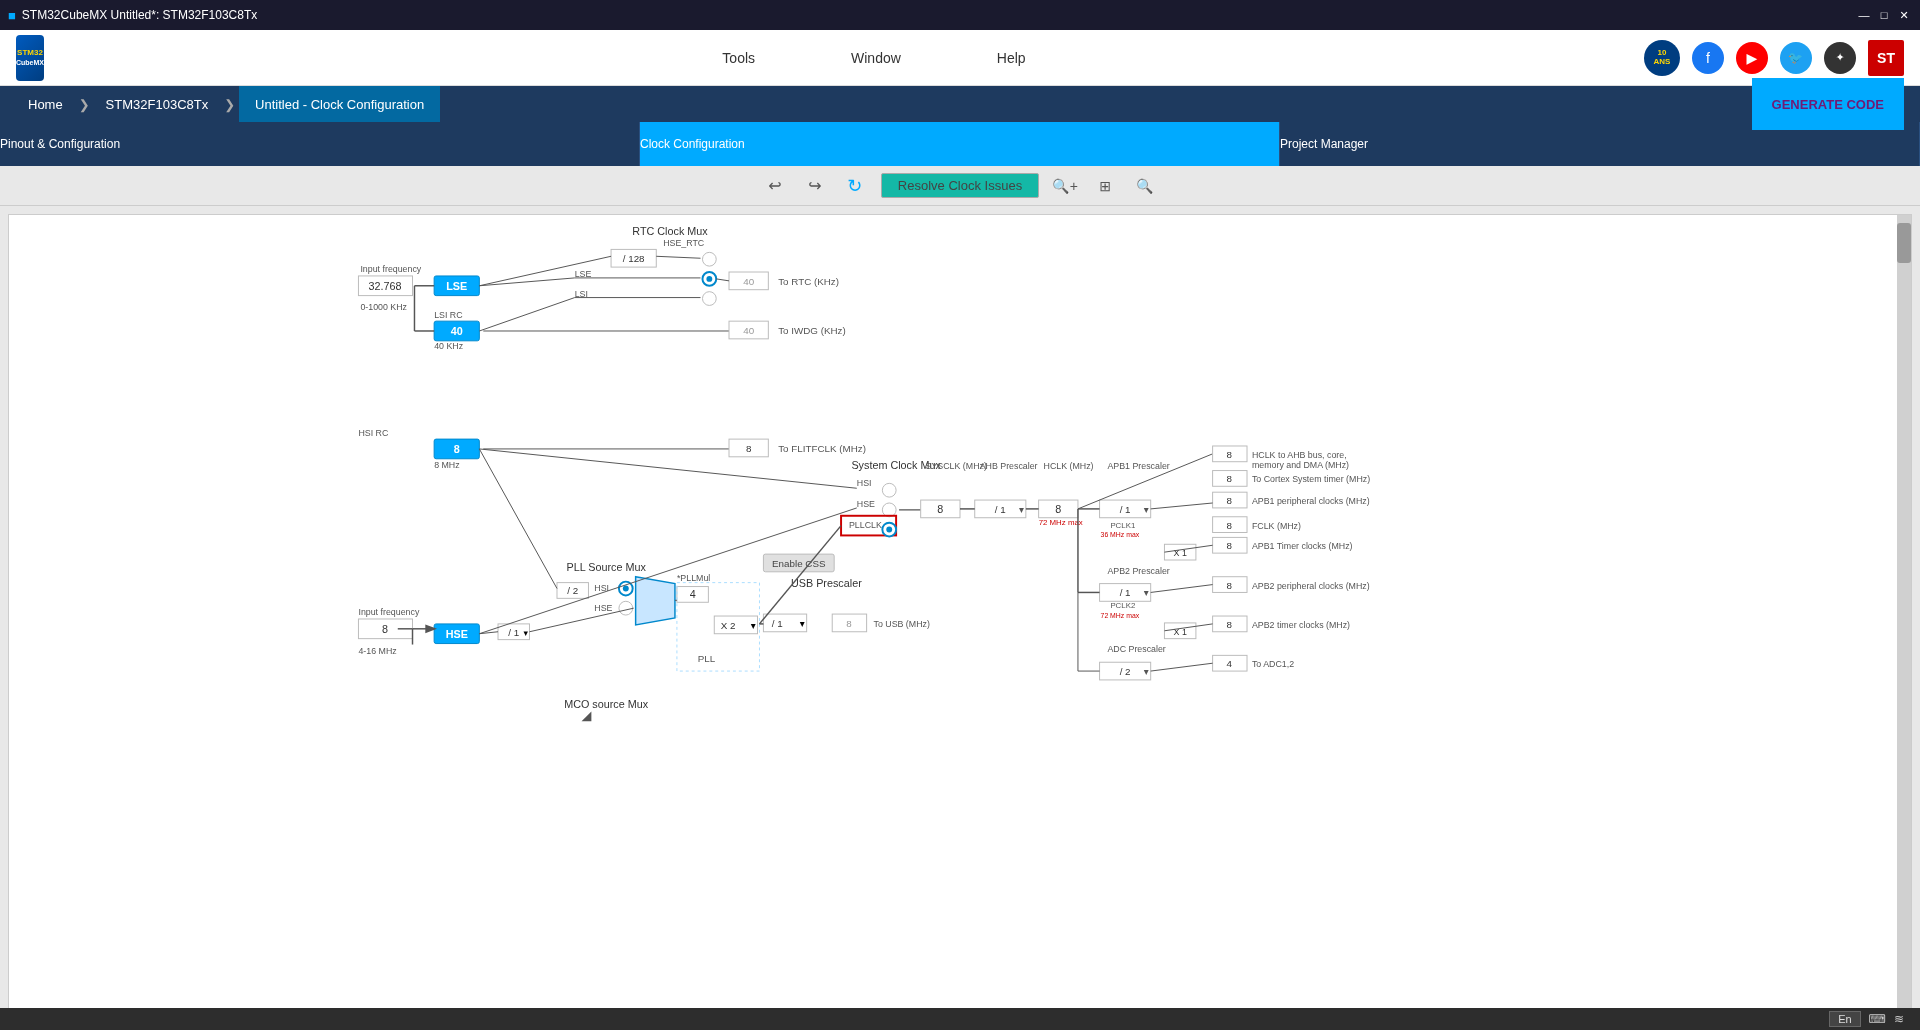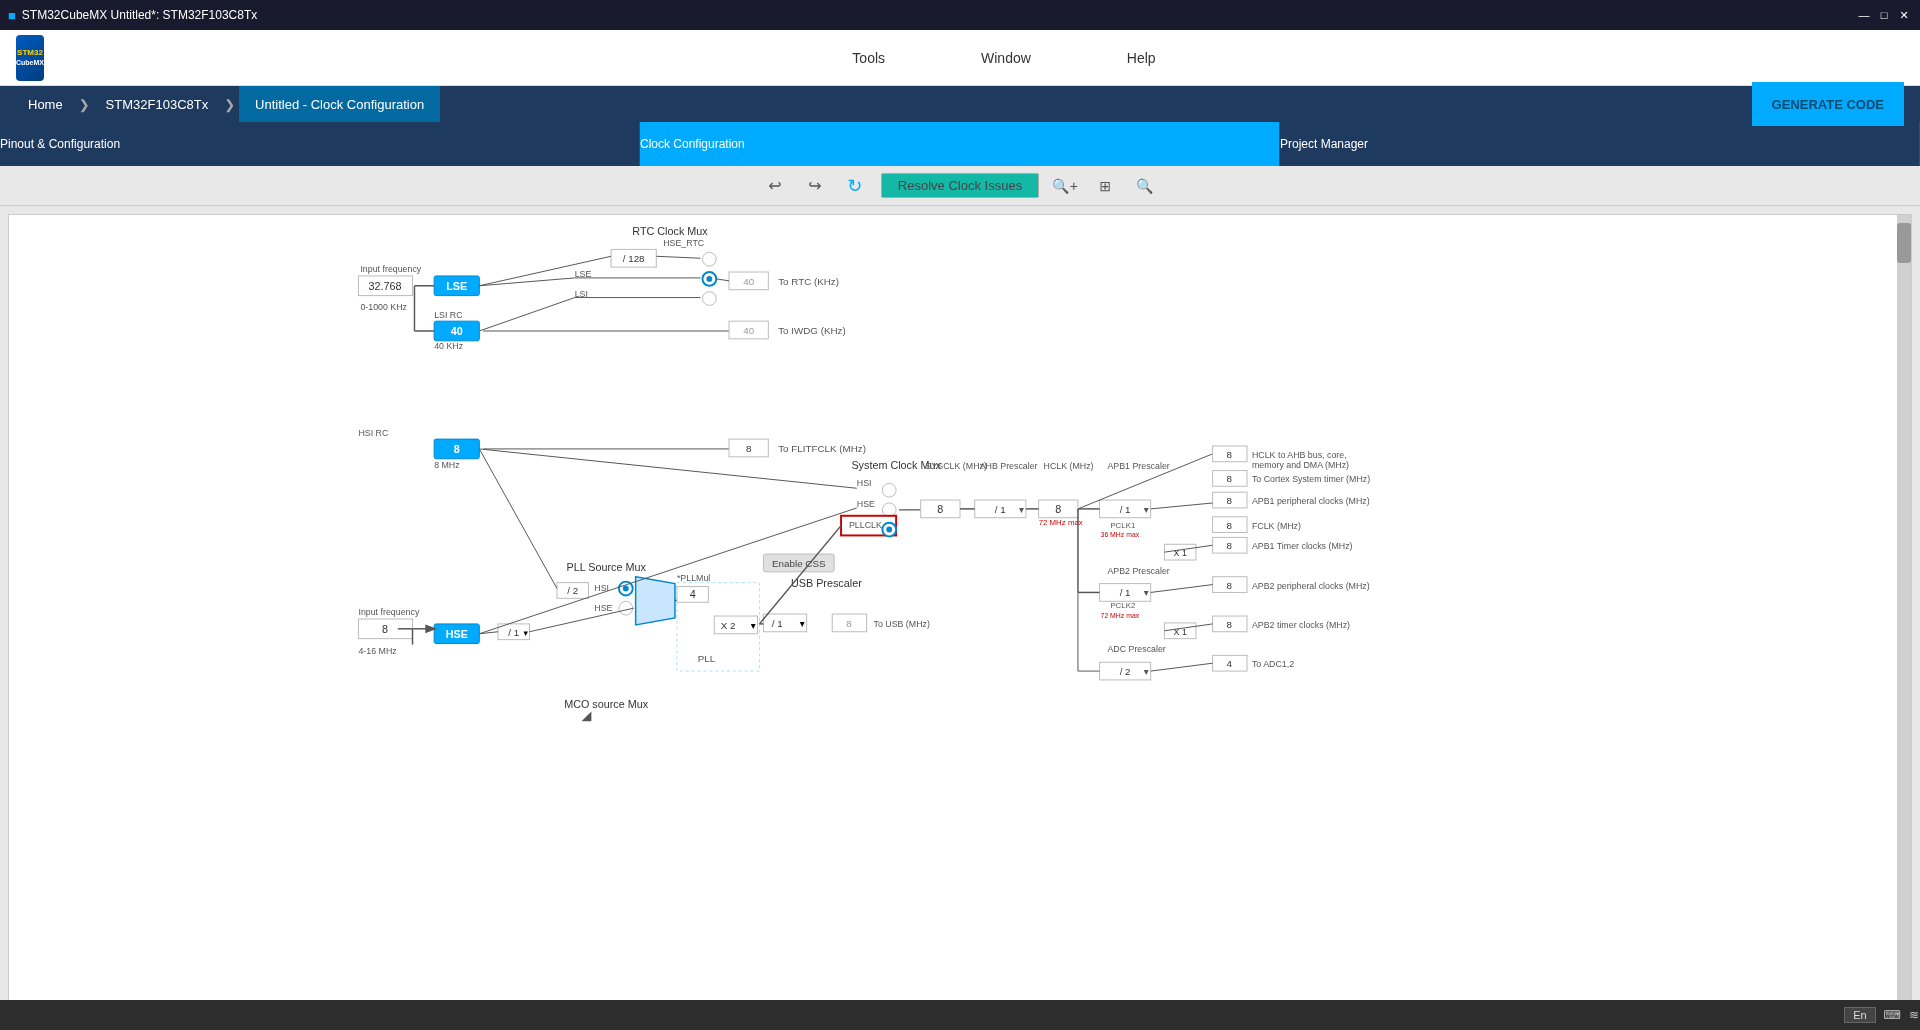"10" div.social-icons { html: none -> <div> <div> <div>10<br>ANS</div> </div> <div>f</div> <div>▶</div> <div>🐦</div> <div>✦</div> <div>ST</div> </div> }
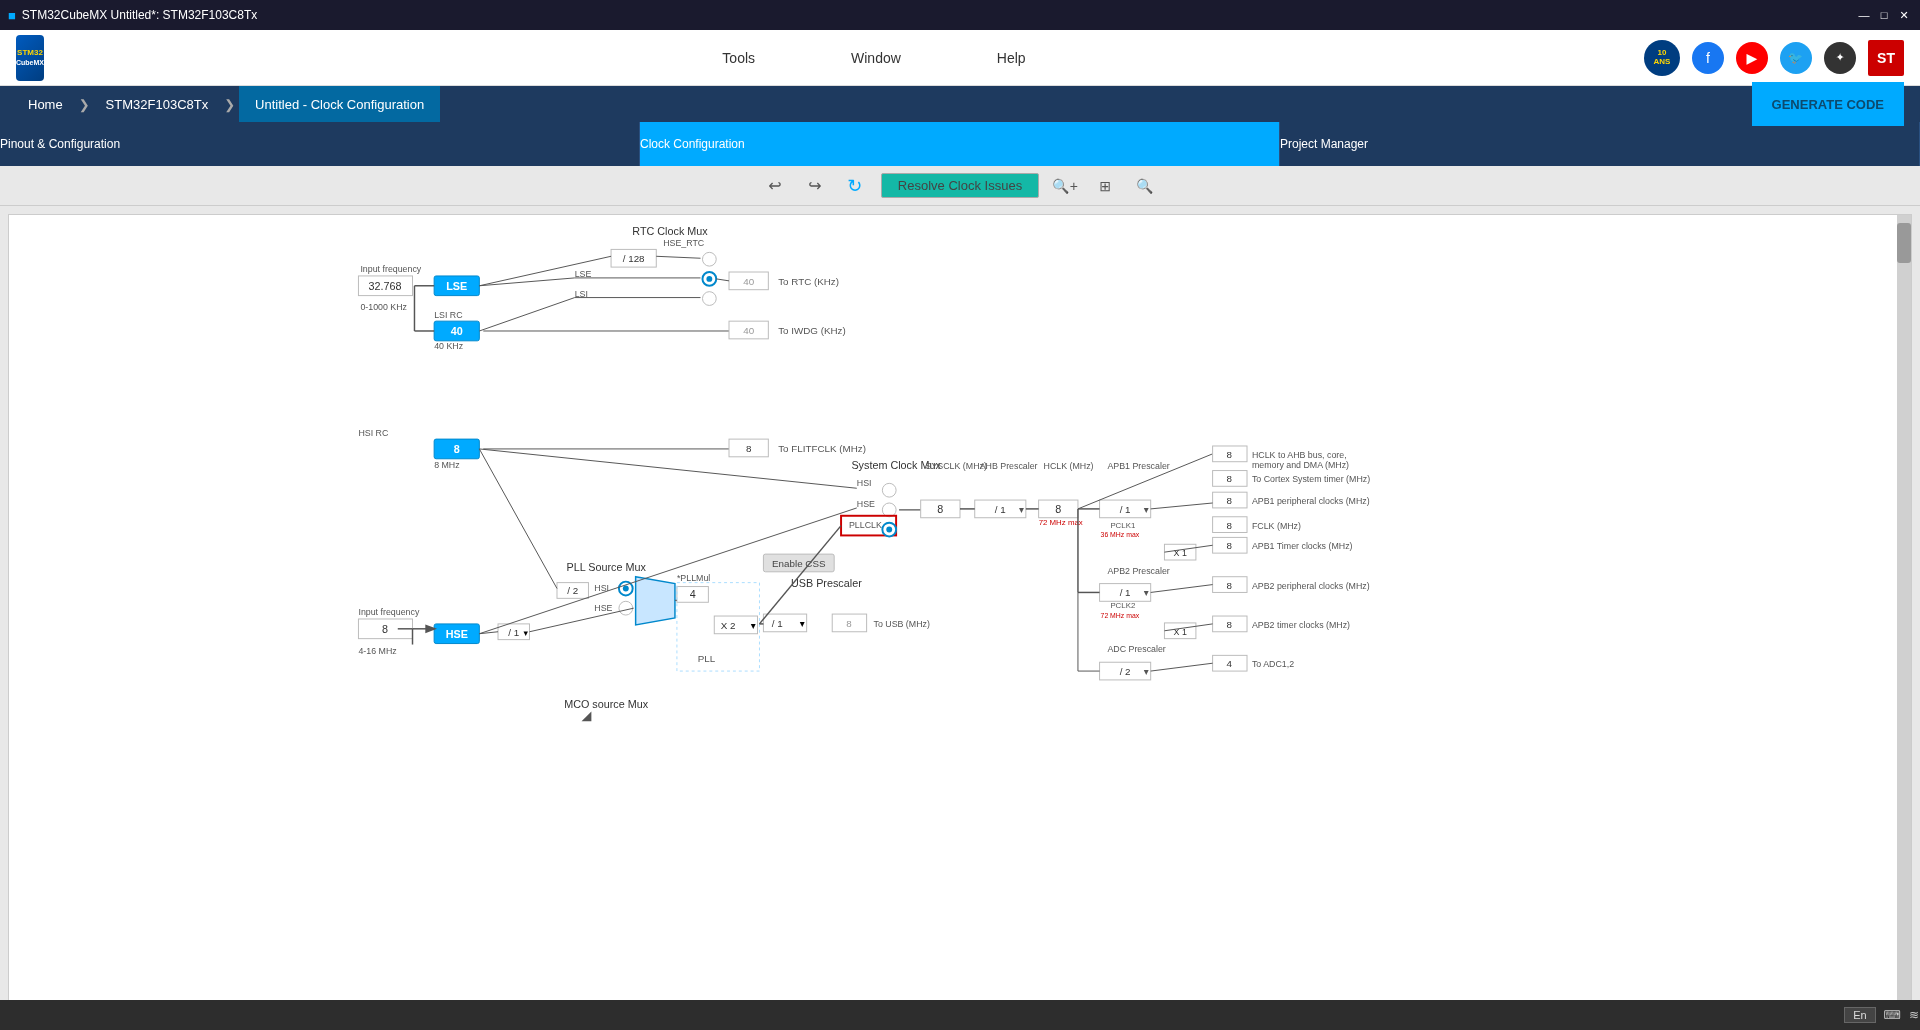"GENERATE CODE" .generate-code-btn { color: #0c4a6e -> #701a75; height: 44px -> 52px }
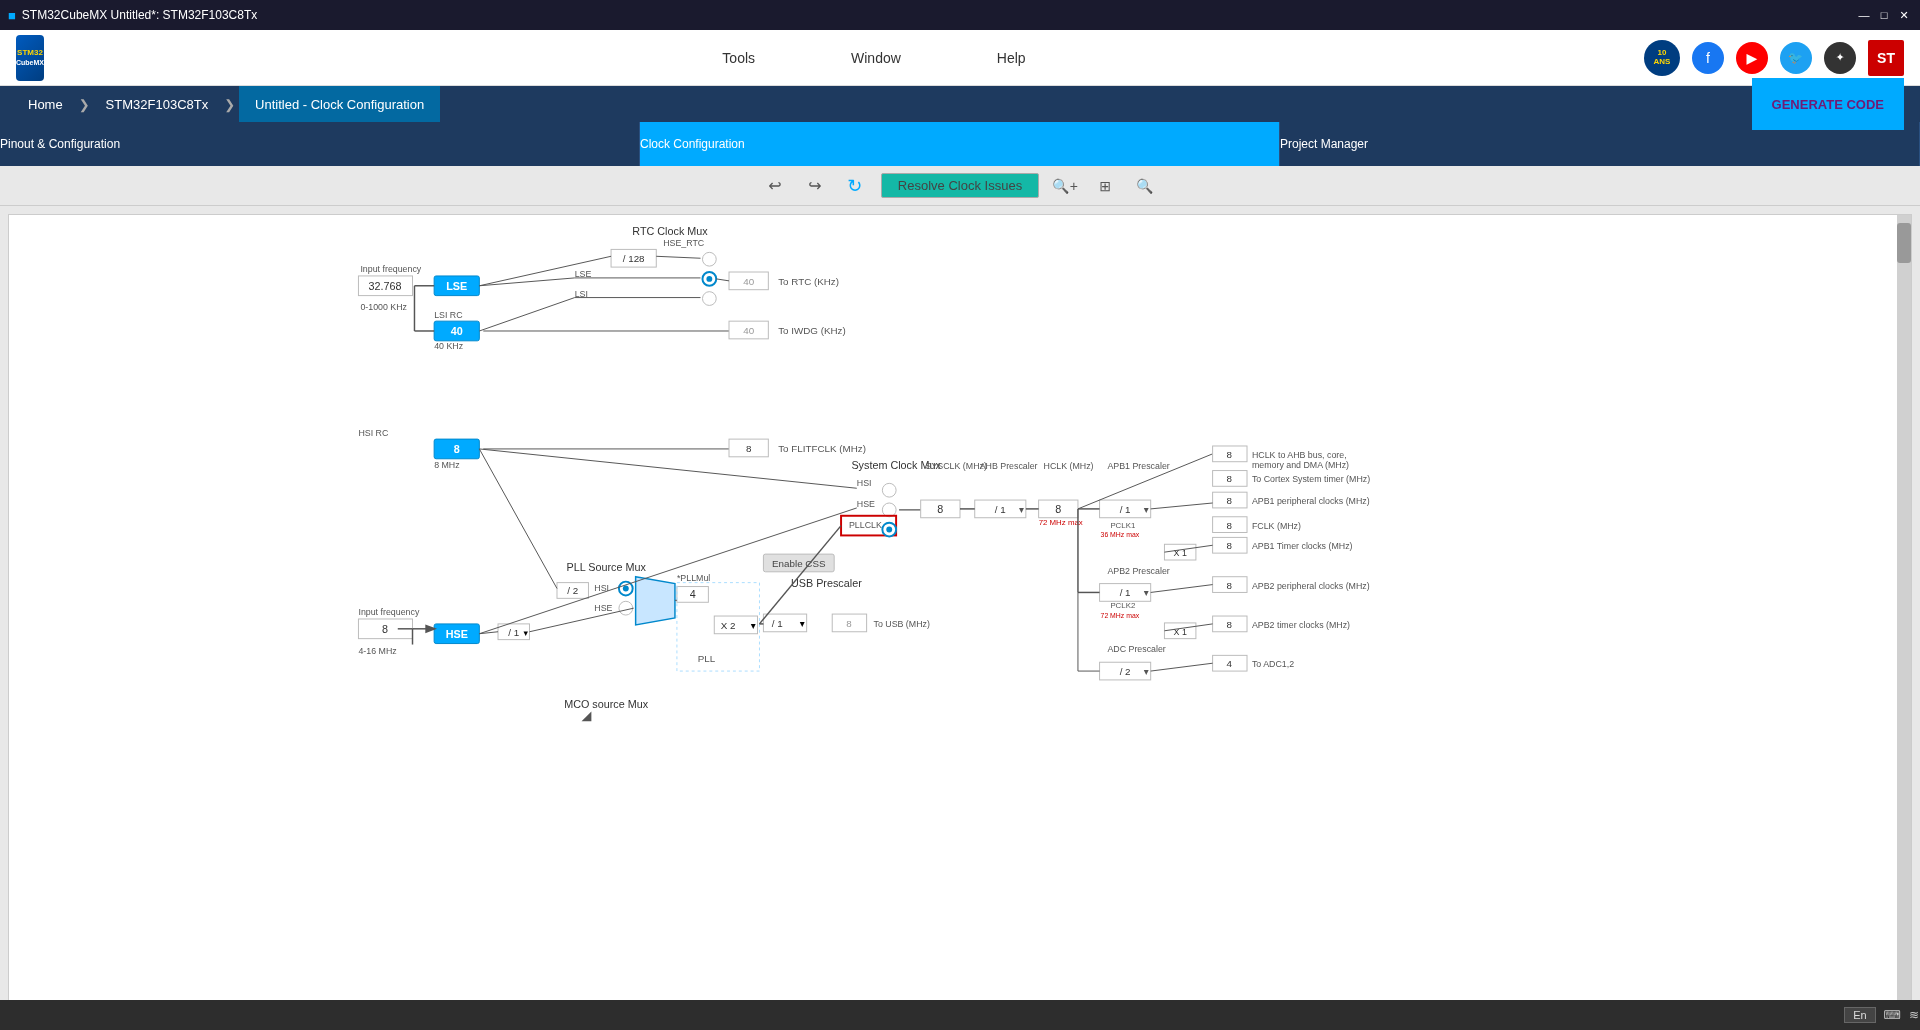"En" div { height: 30px -> 22px; padding: 0 1px -> 0 16px }
